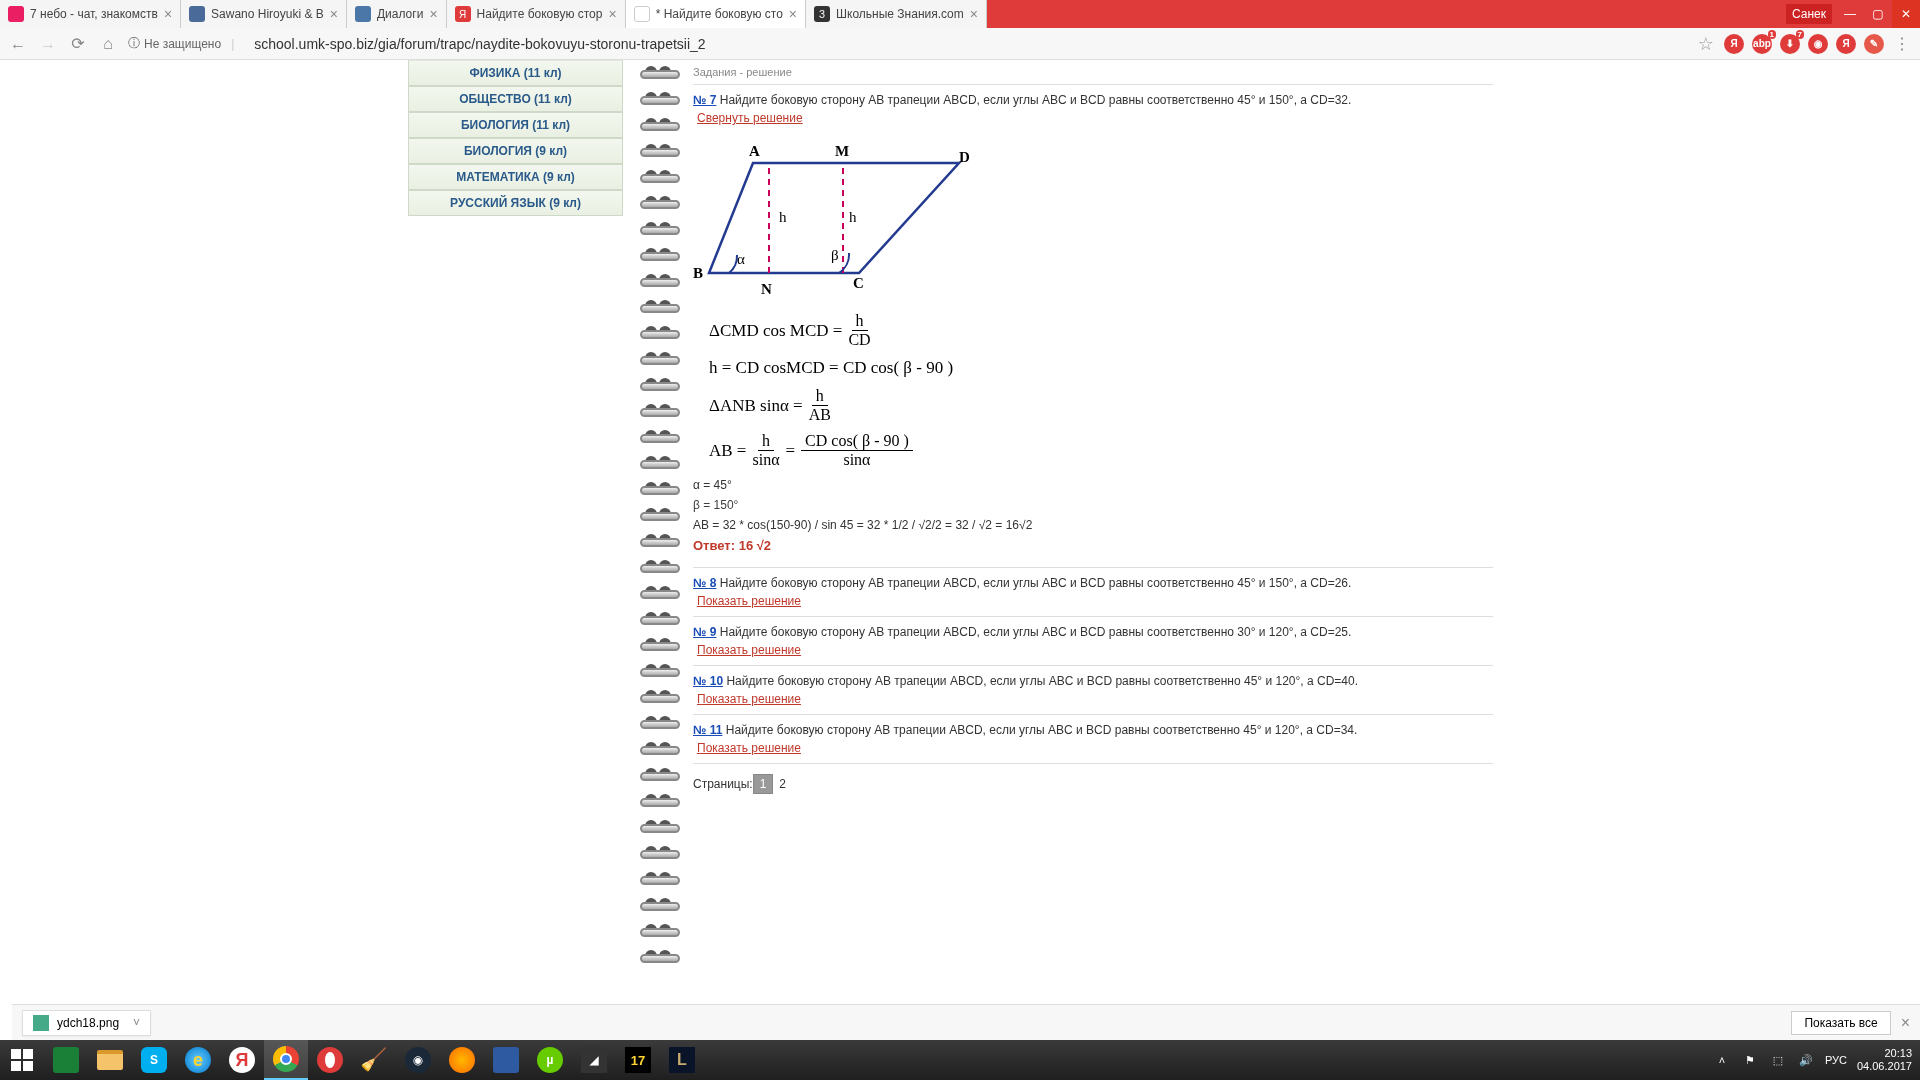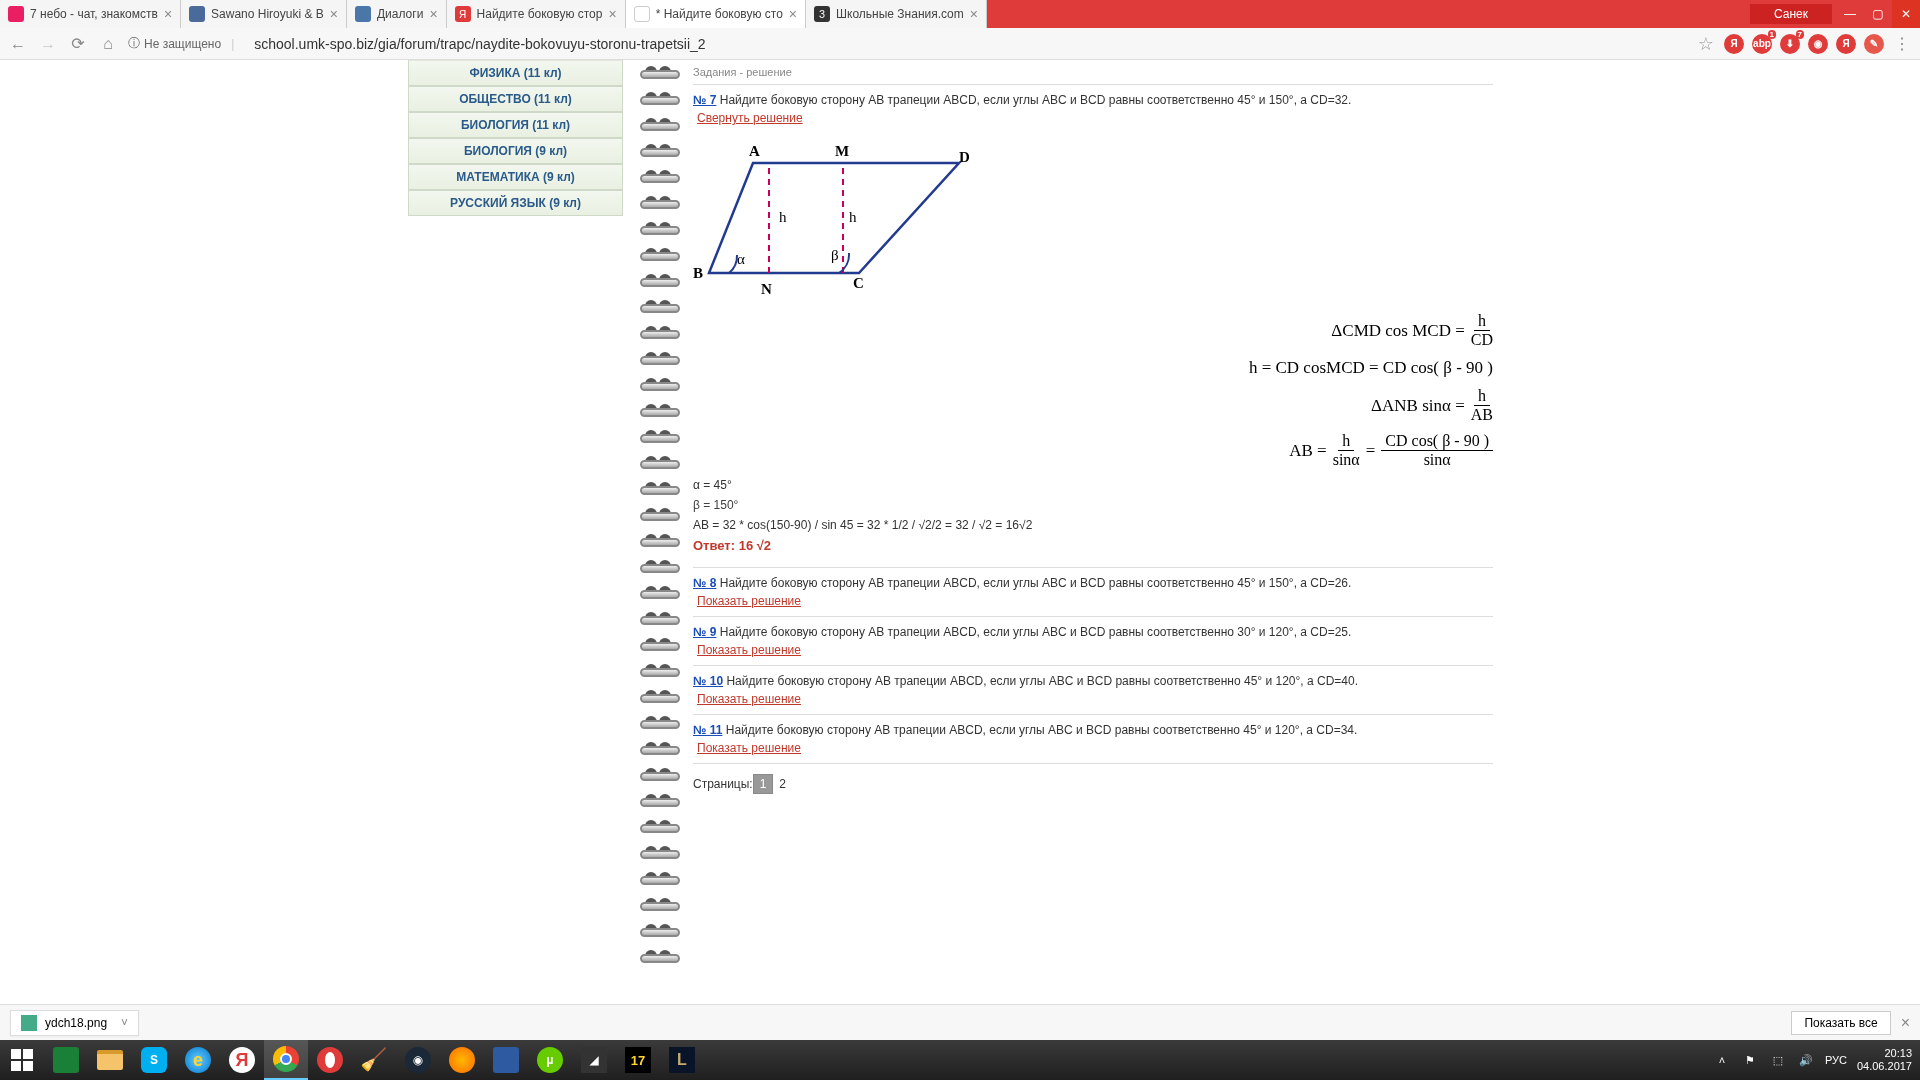"Санек" .user-btn { padding: 2px 24px -> 2px 6px }
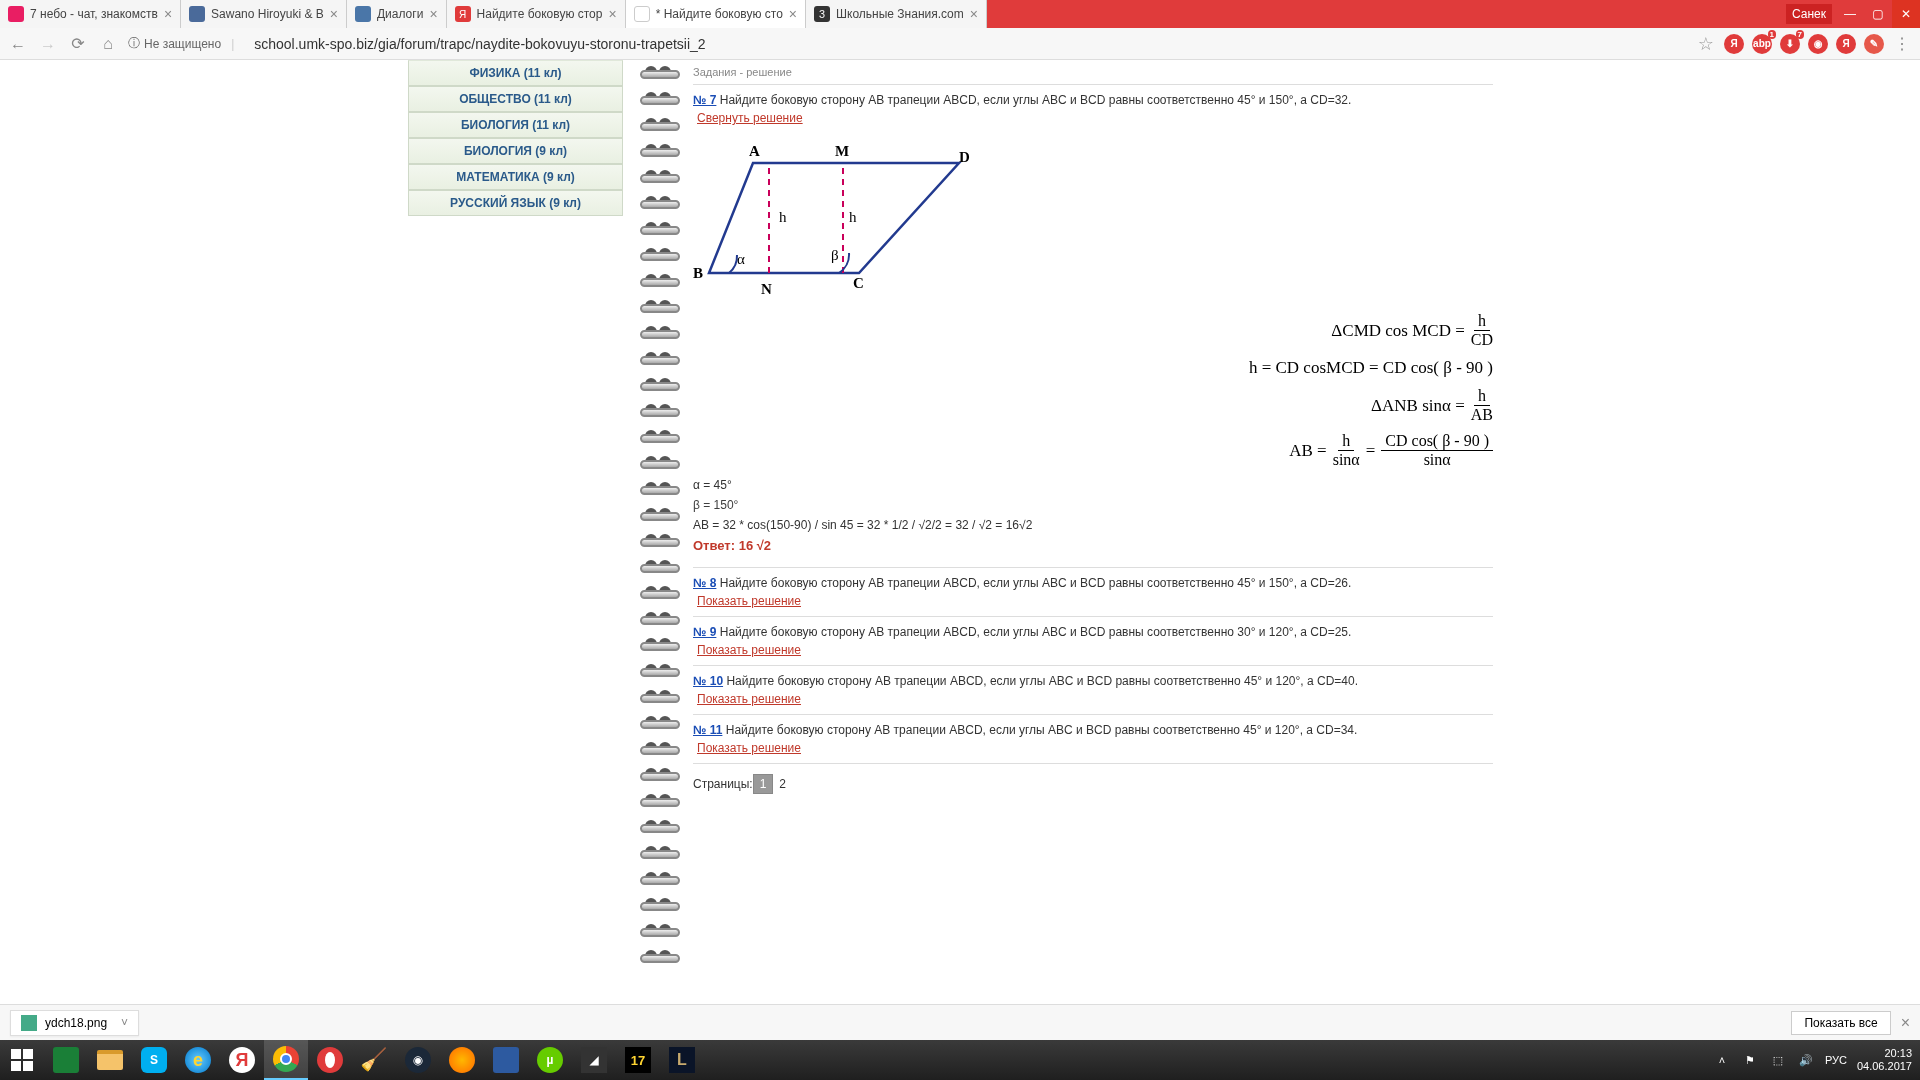"ΔCMD cos MCD =" .math-line { justify-content: flex-end -> none; margin: 10px 0 -> 10px 16px }
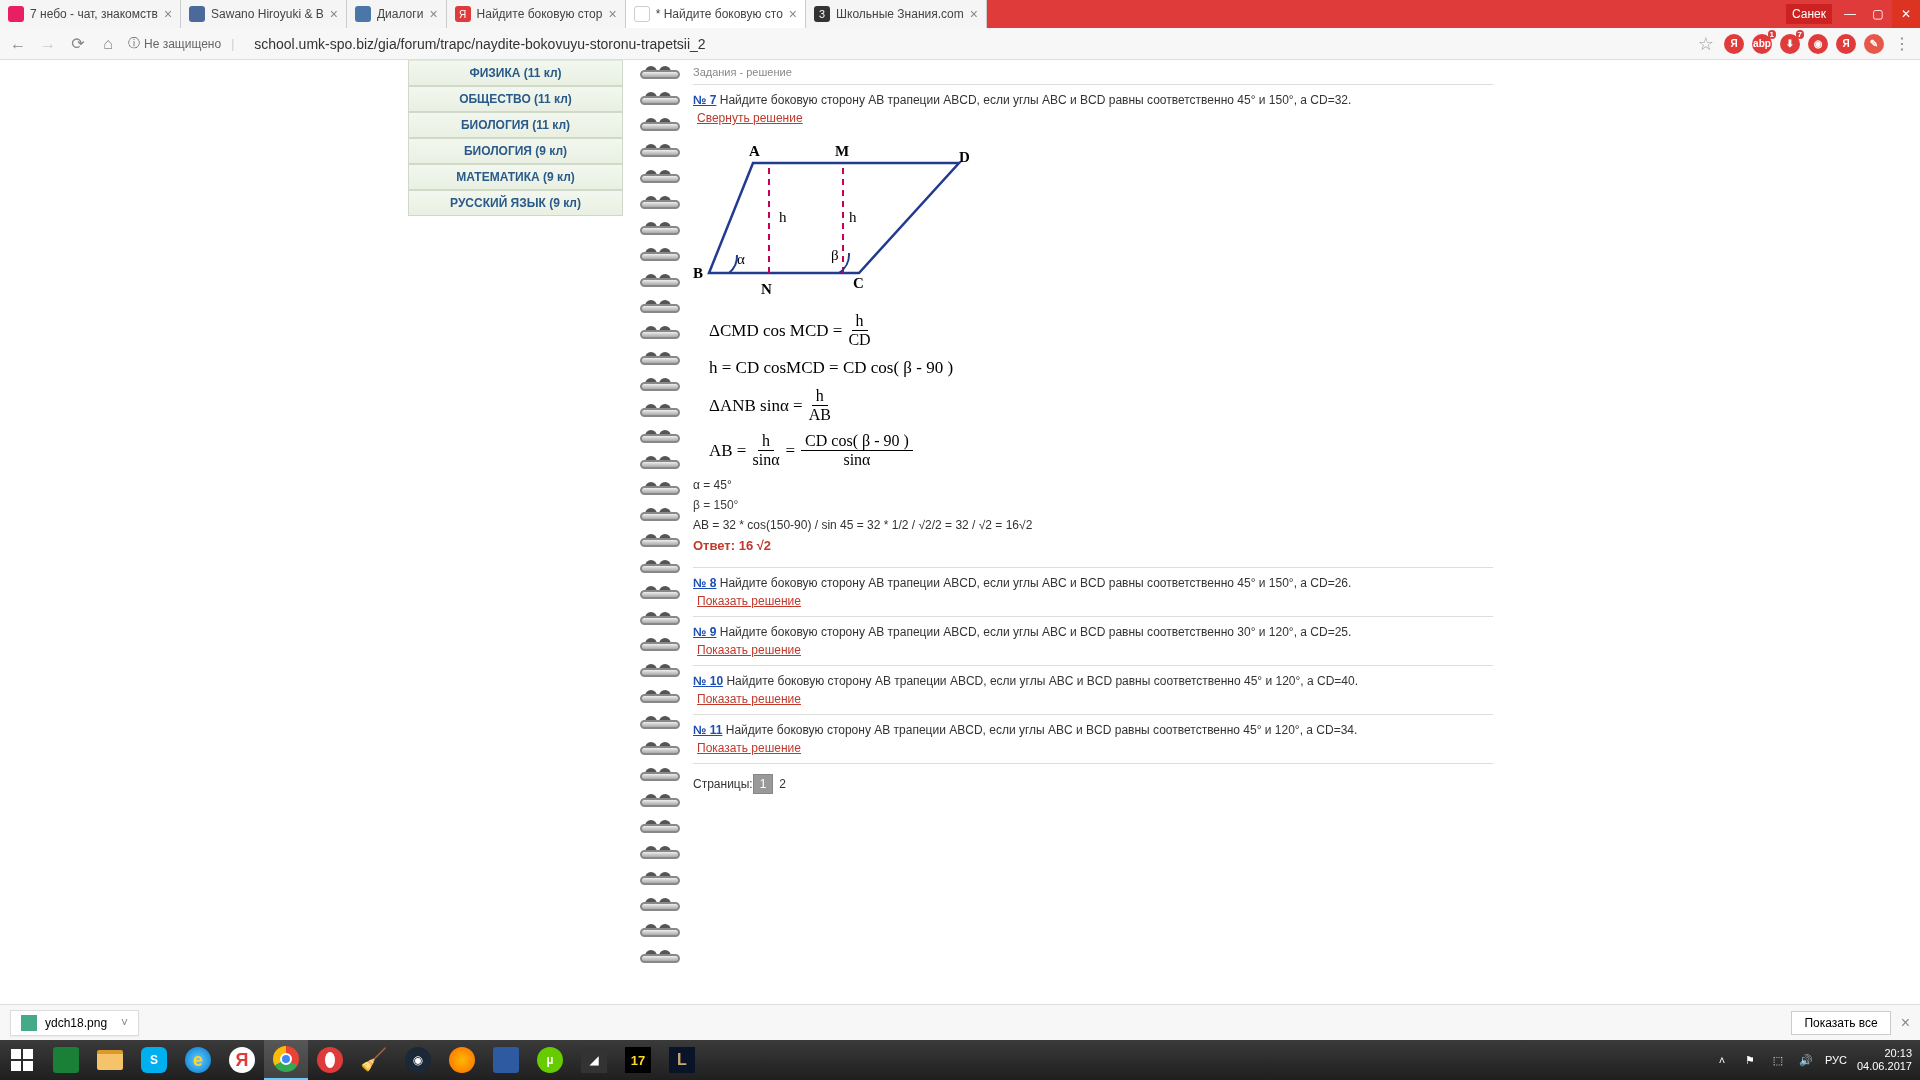"ydch18.png" .downloads { left: 0 -> 12px }
